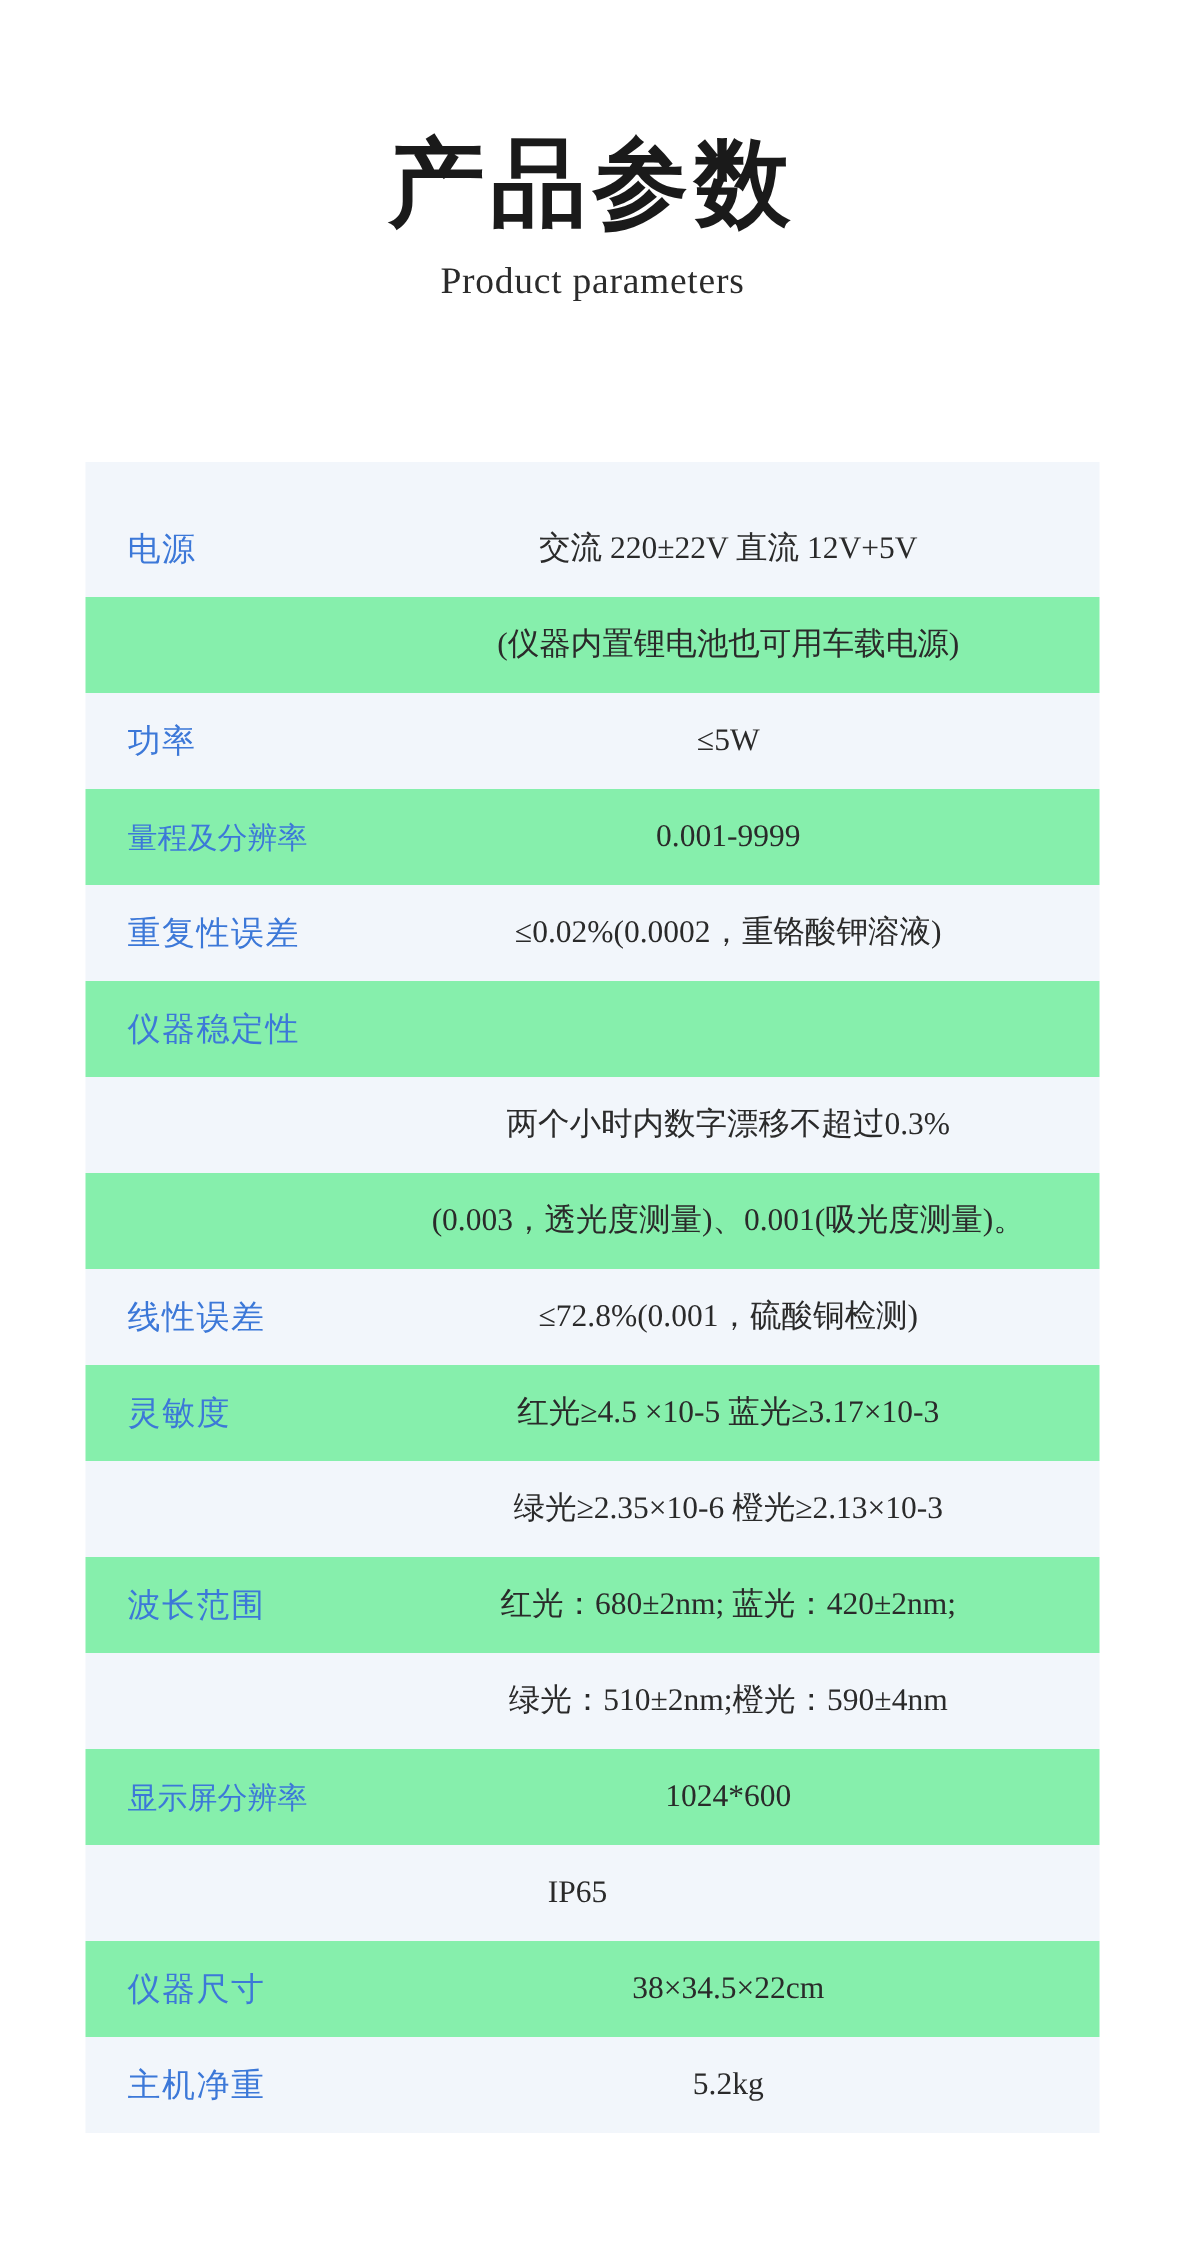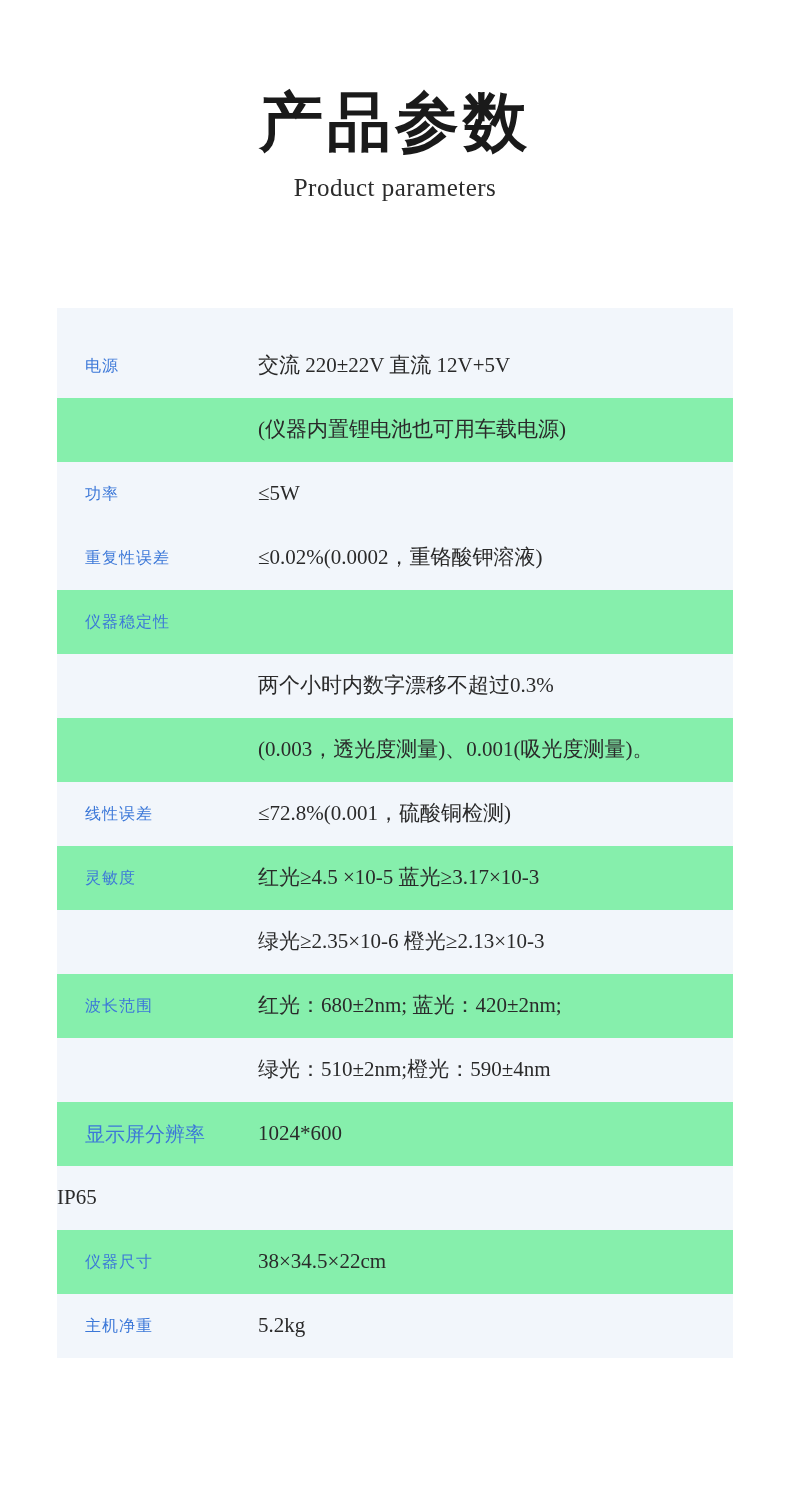"电源" .cell-label { font-size: 16px -> 22px }
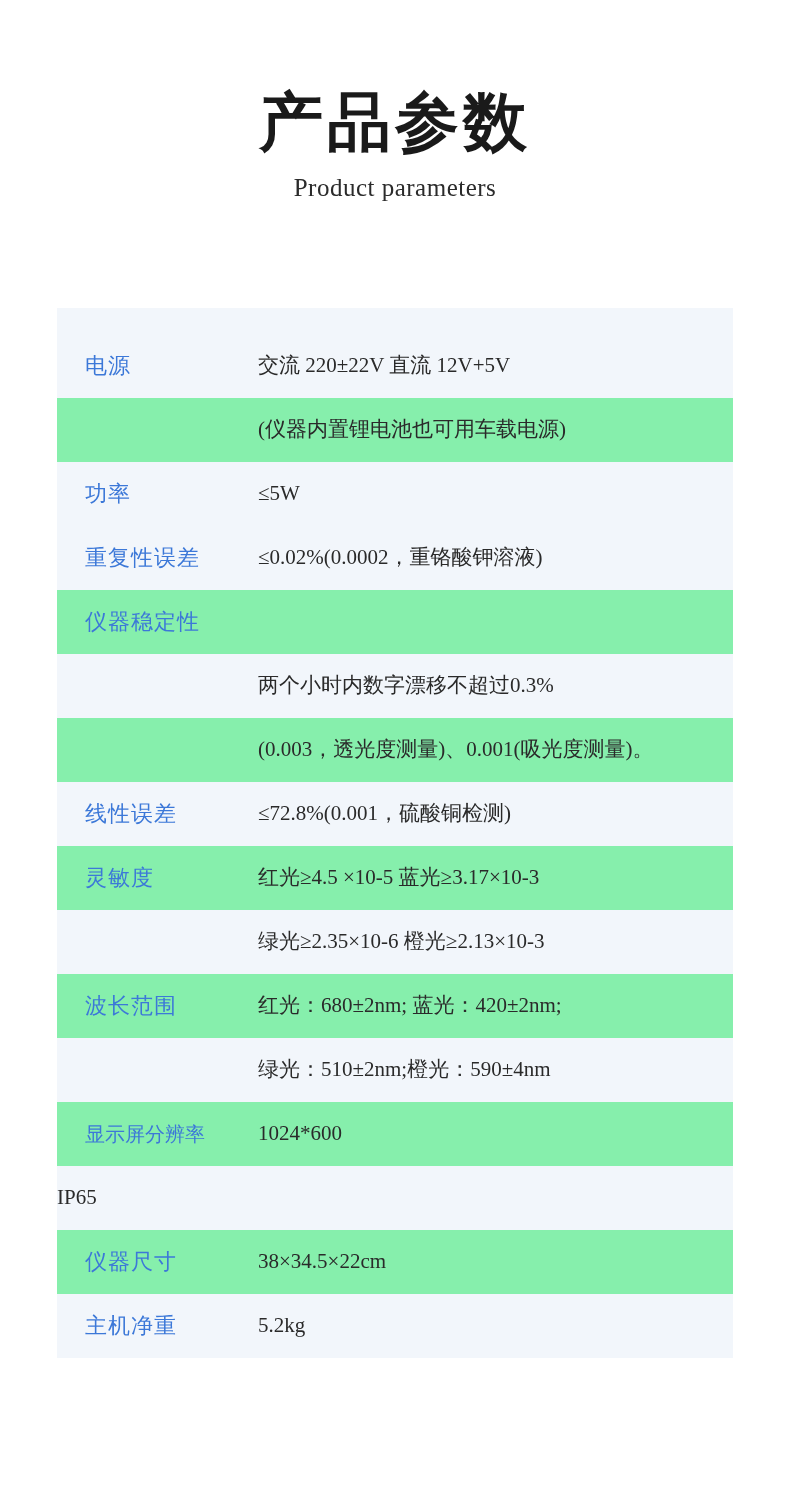"交流 220±22V 直流 12V+5V" .cell-value { text-align: none -> center }
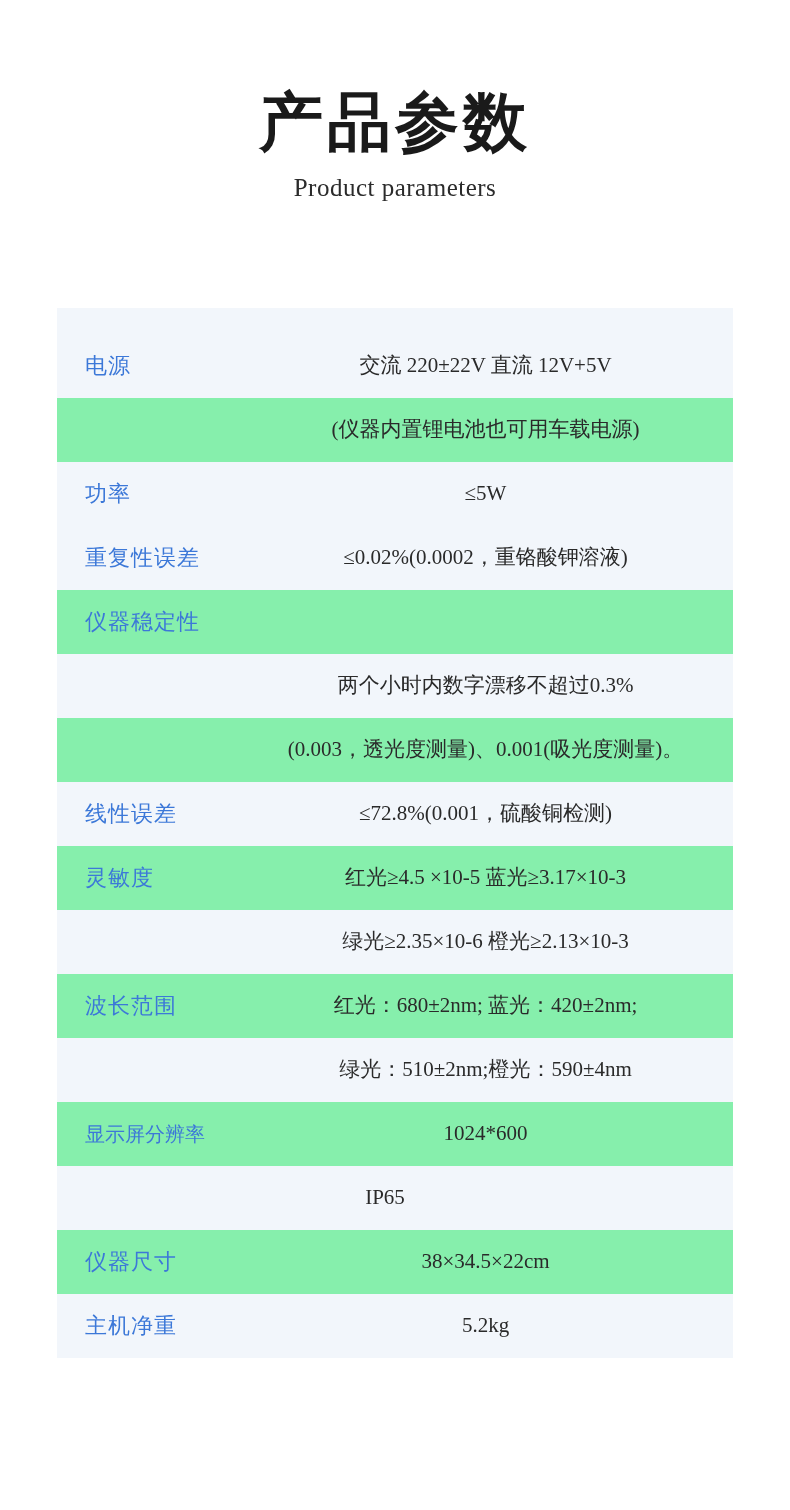"量程及分辨率" div.row { html: none -> <div> <div>量程及分辨率</div> <div>0.001-9999</div> </div> }
